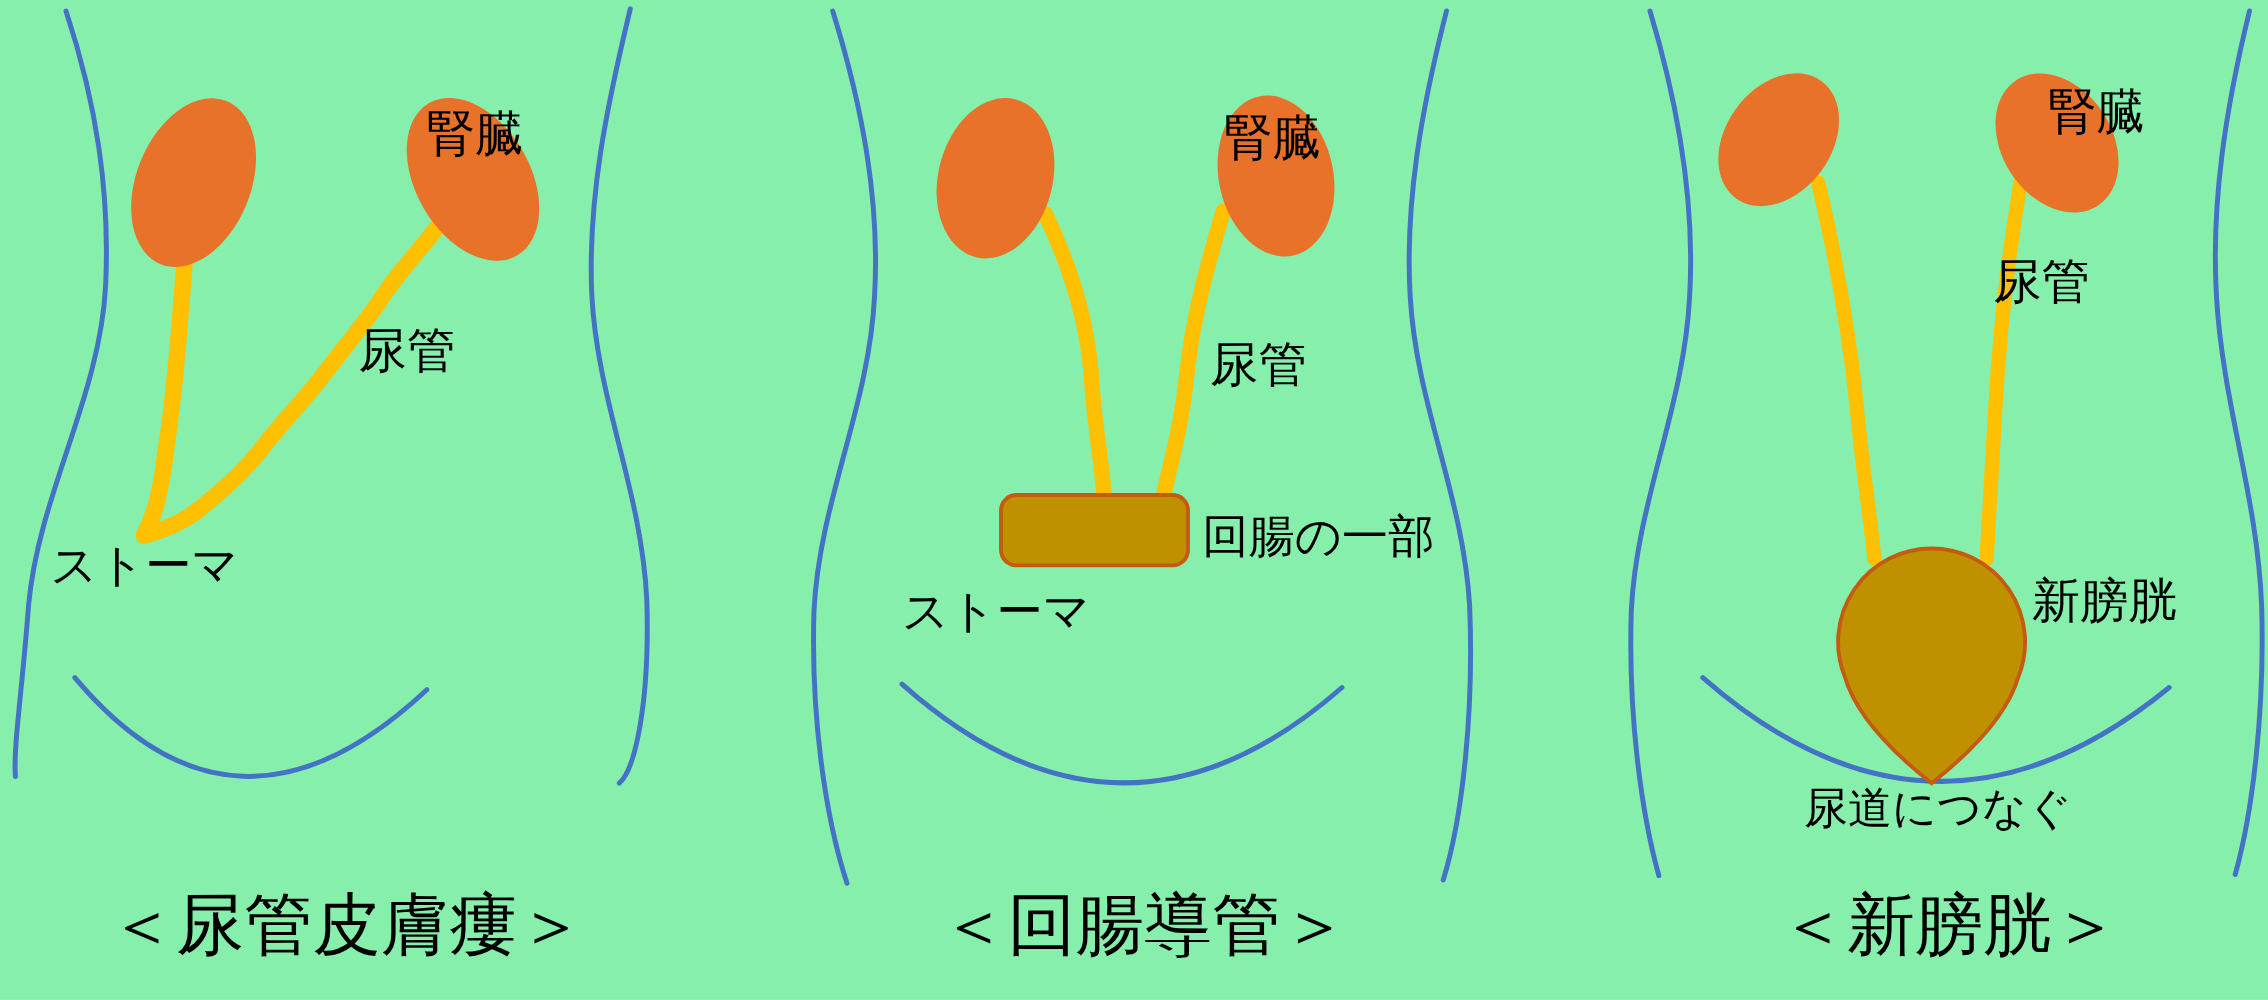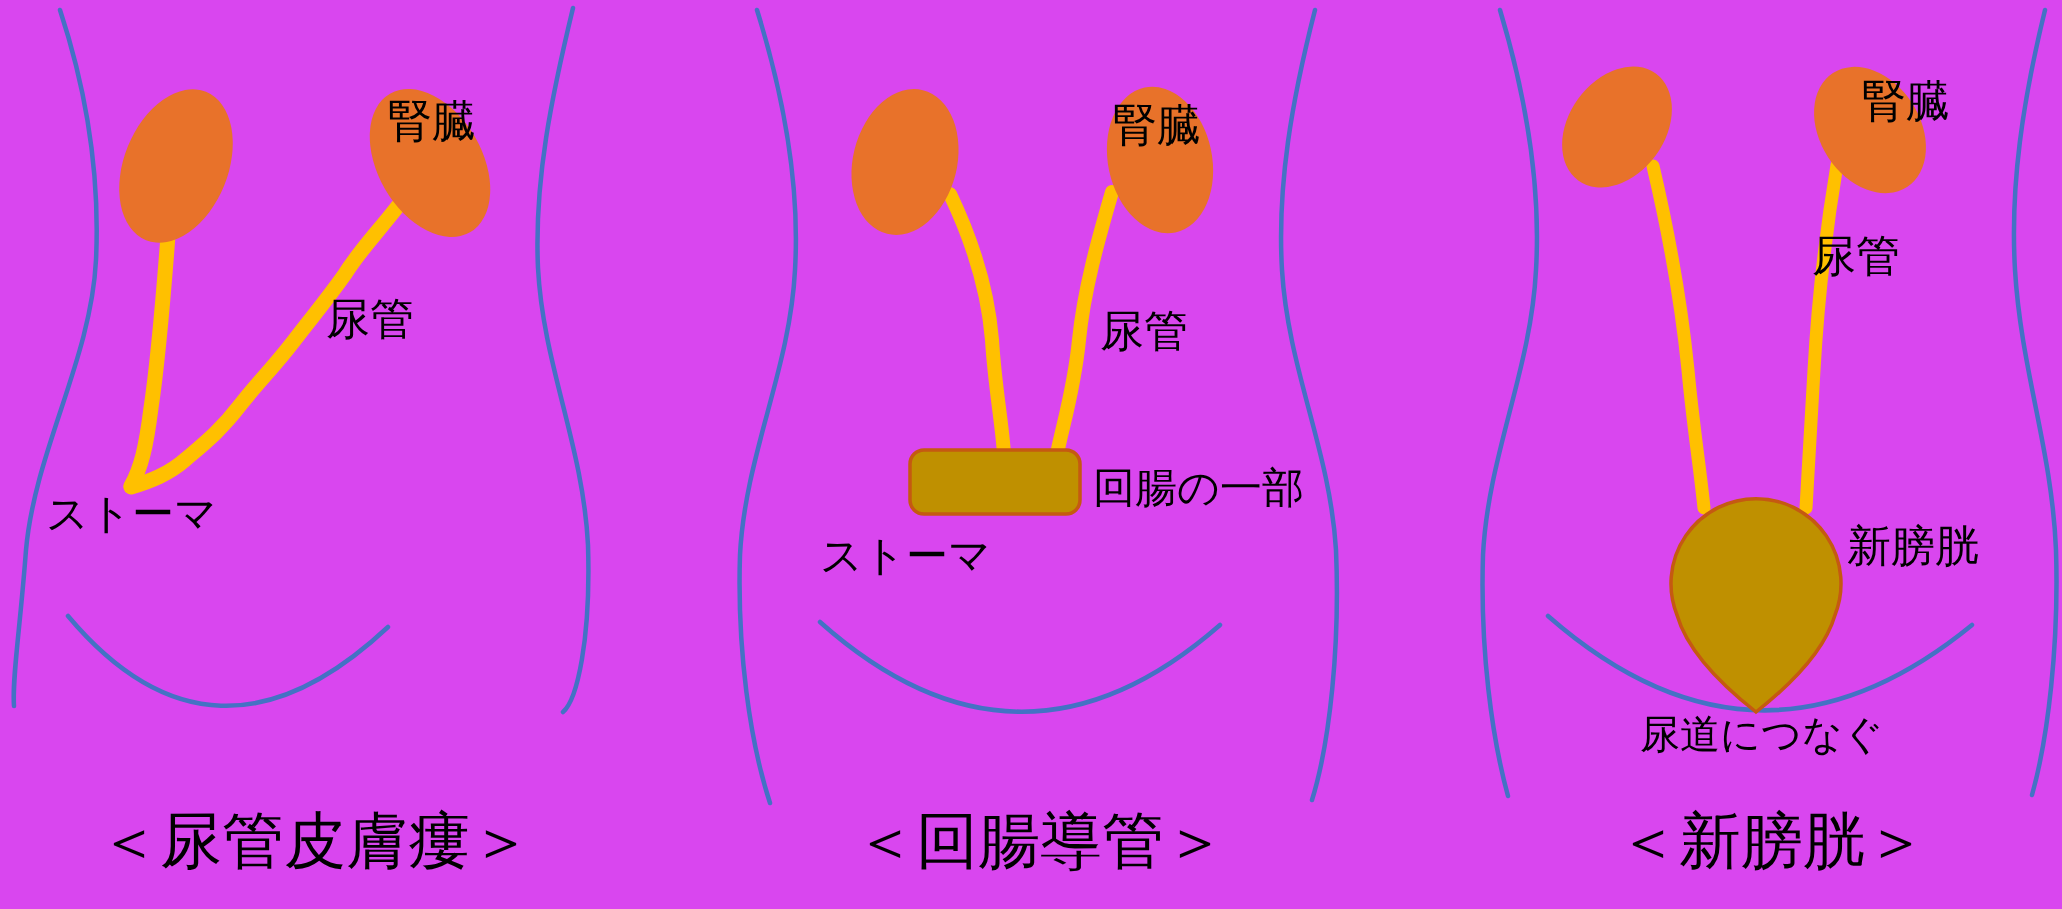"腎臓" .stage { background: #d946ef -> #86efac }
